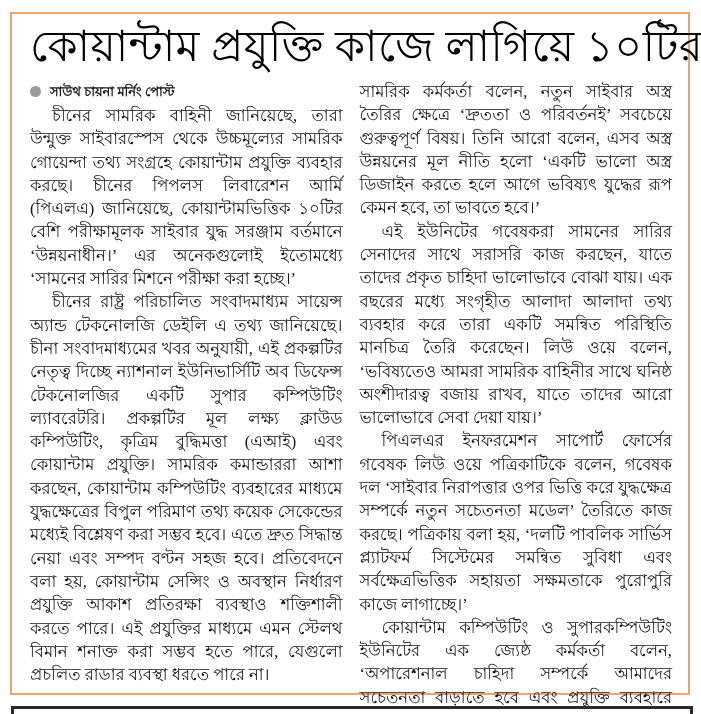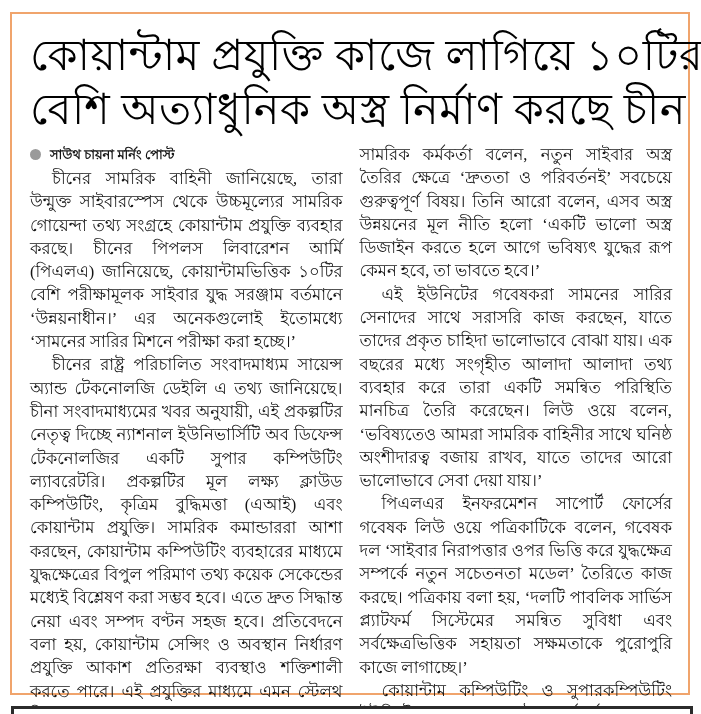"কোয়ান্টাম প্রযুক্তি কাজে লাগিয়ে ১০টির" .article-box { padding: 13px 16px 6px 18px -> 4px 16px 6px 18px }
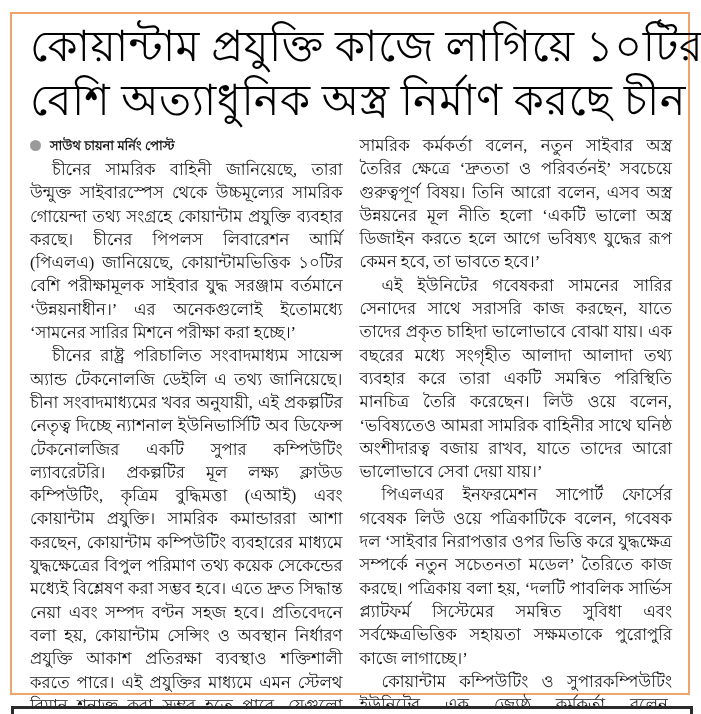"বেশি অত্যাধুনিক অস্ত্র নির্মাণ করছে" div { html: <div>বেশি অত্যাধুনিক অস্ত্র নির্মাণ করছে চীন</div> -> none }
